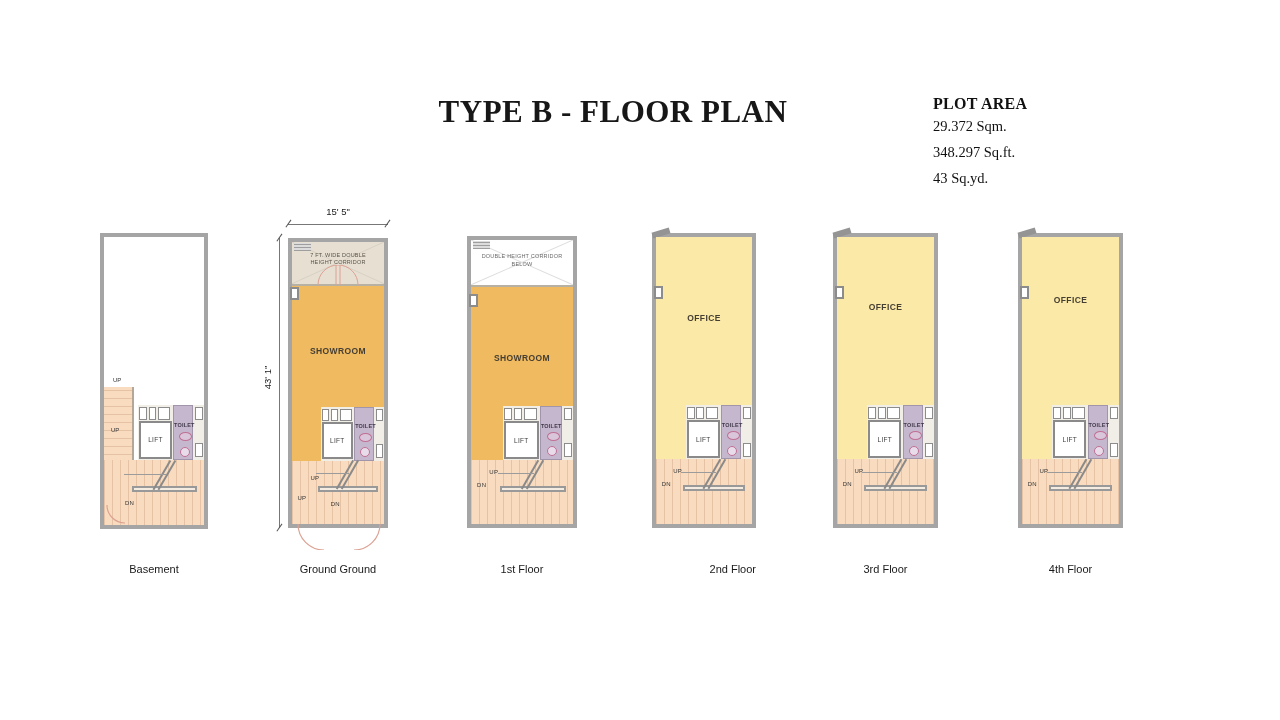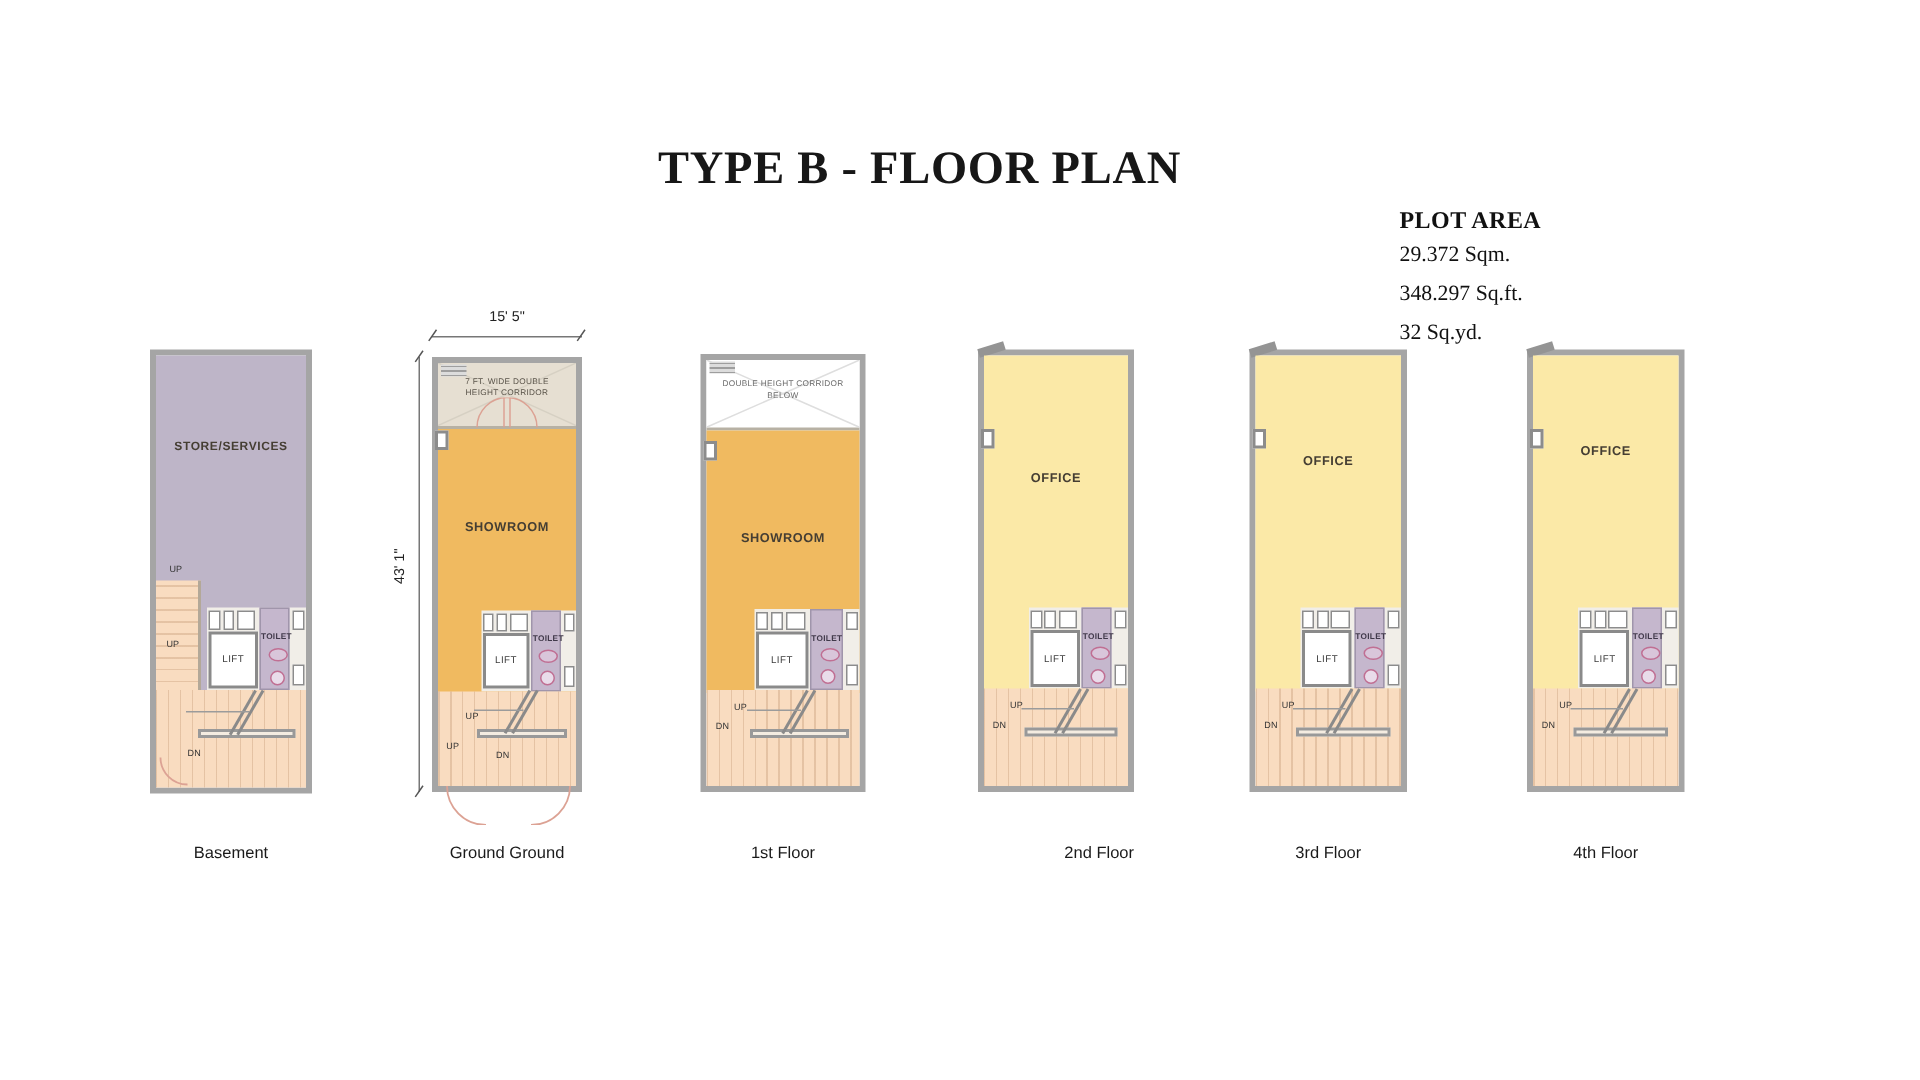"PLOT AREA" .plot { margin-top: 44px -> none }
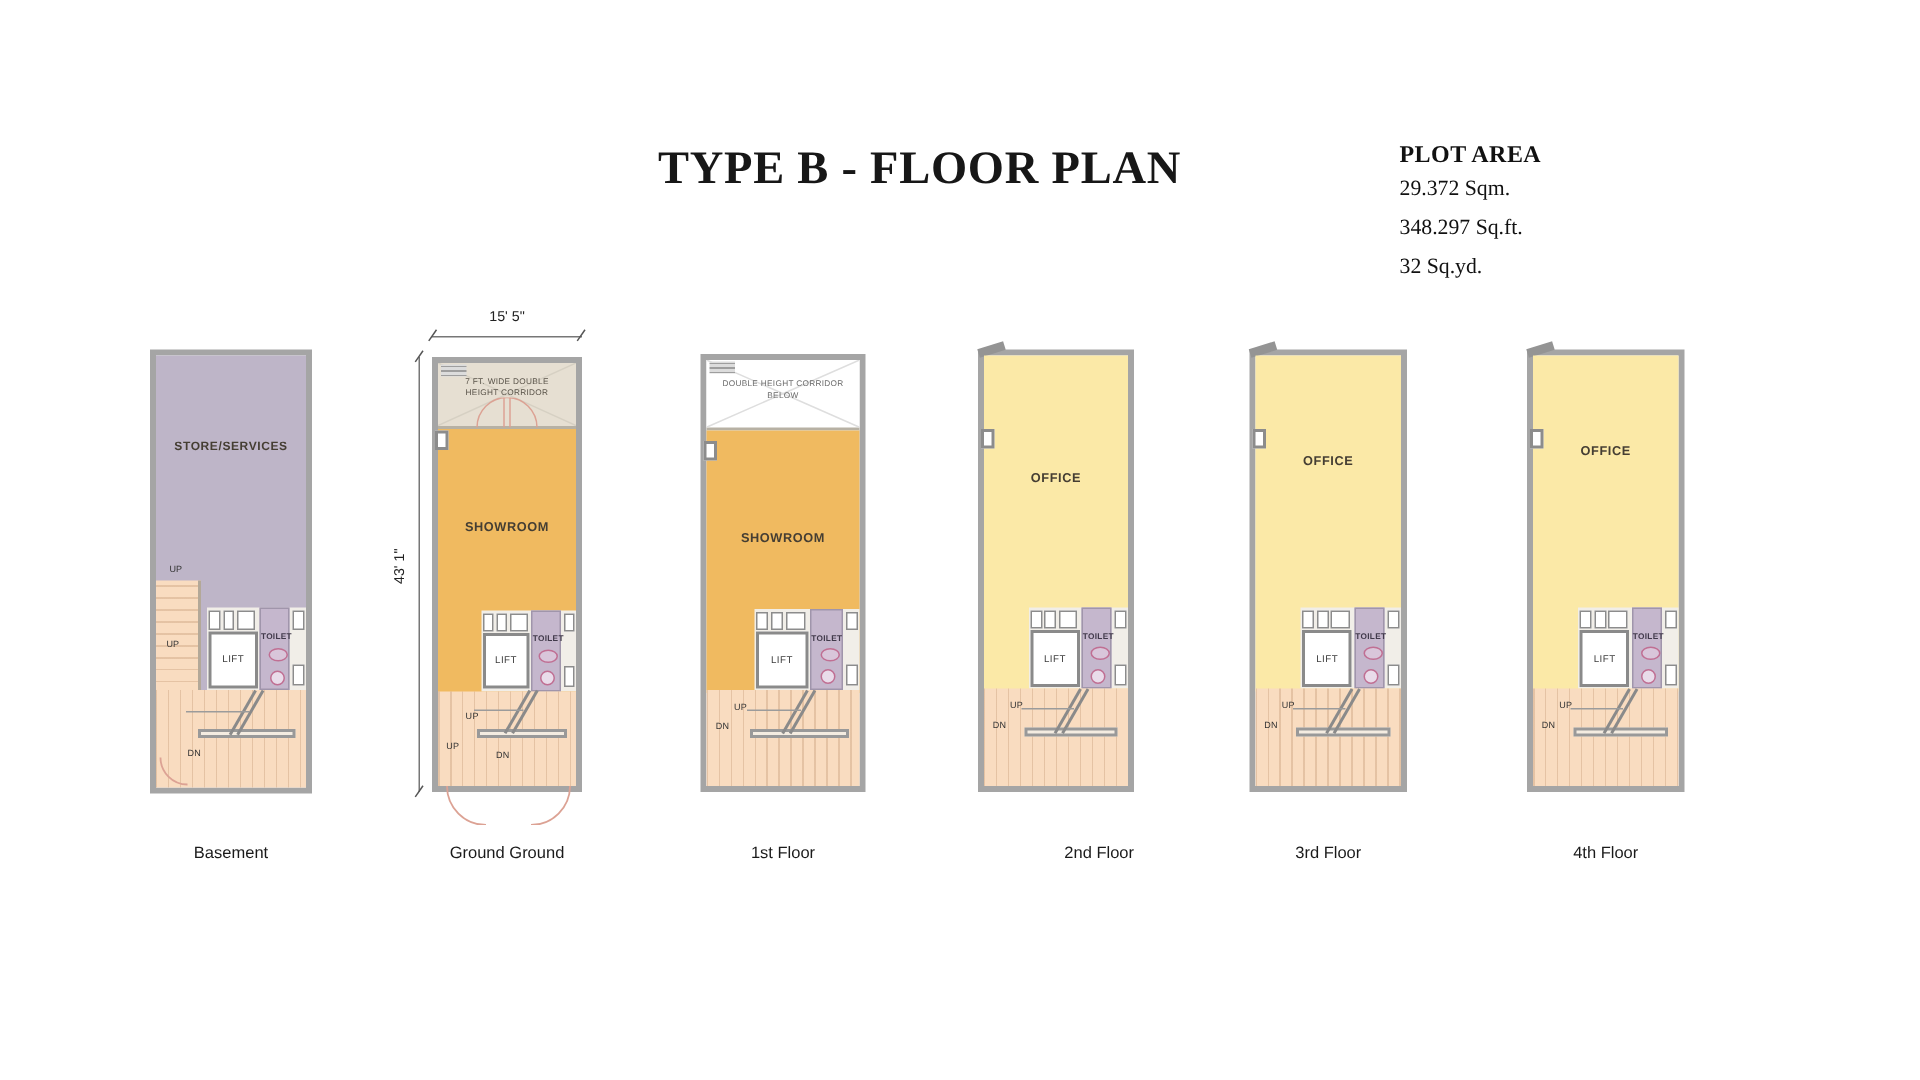"32 Sq.yd." div.plot-line { text: 32 -> 43 }
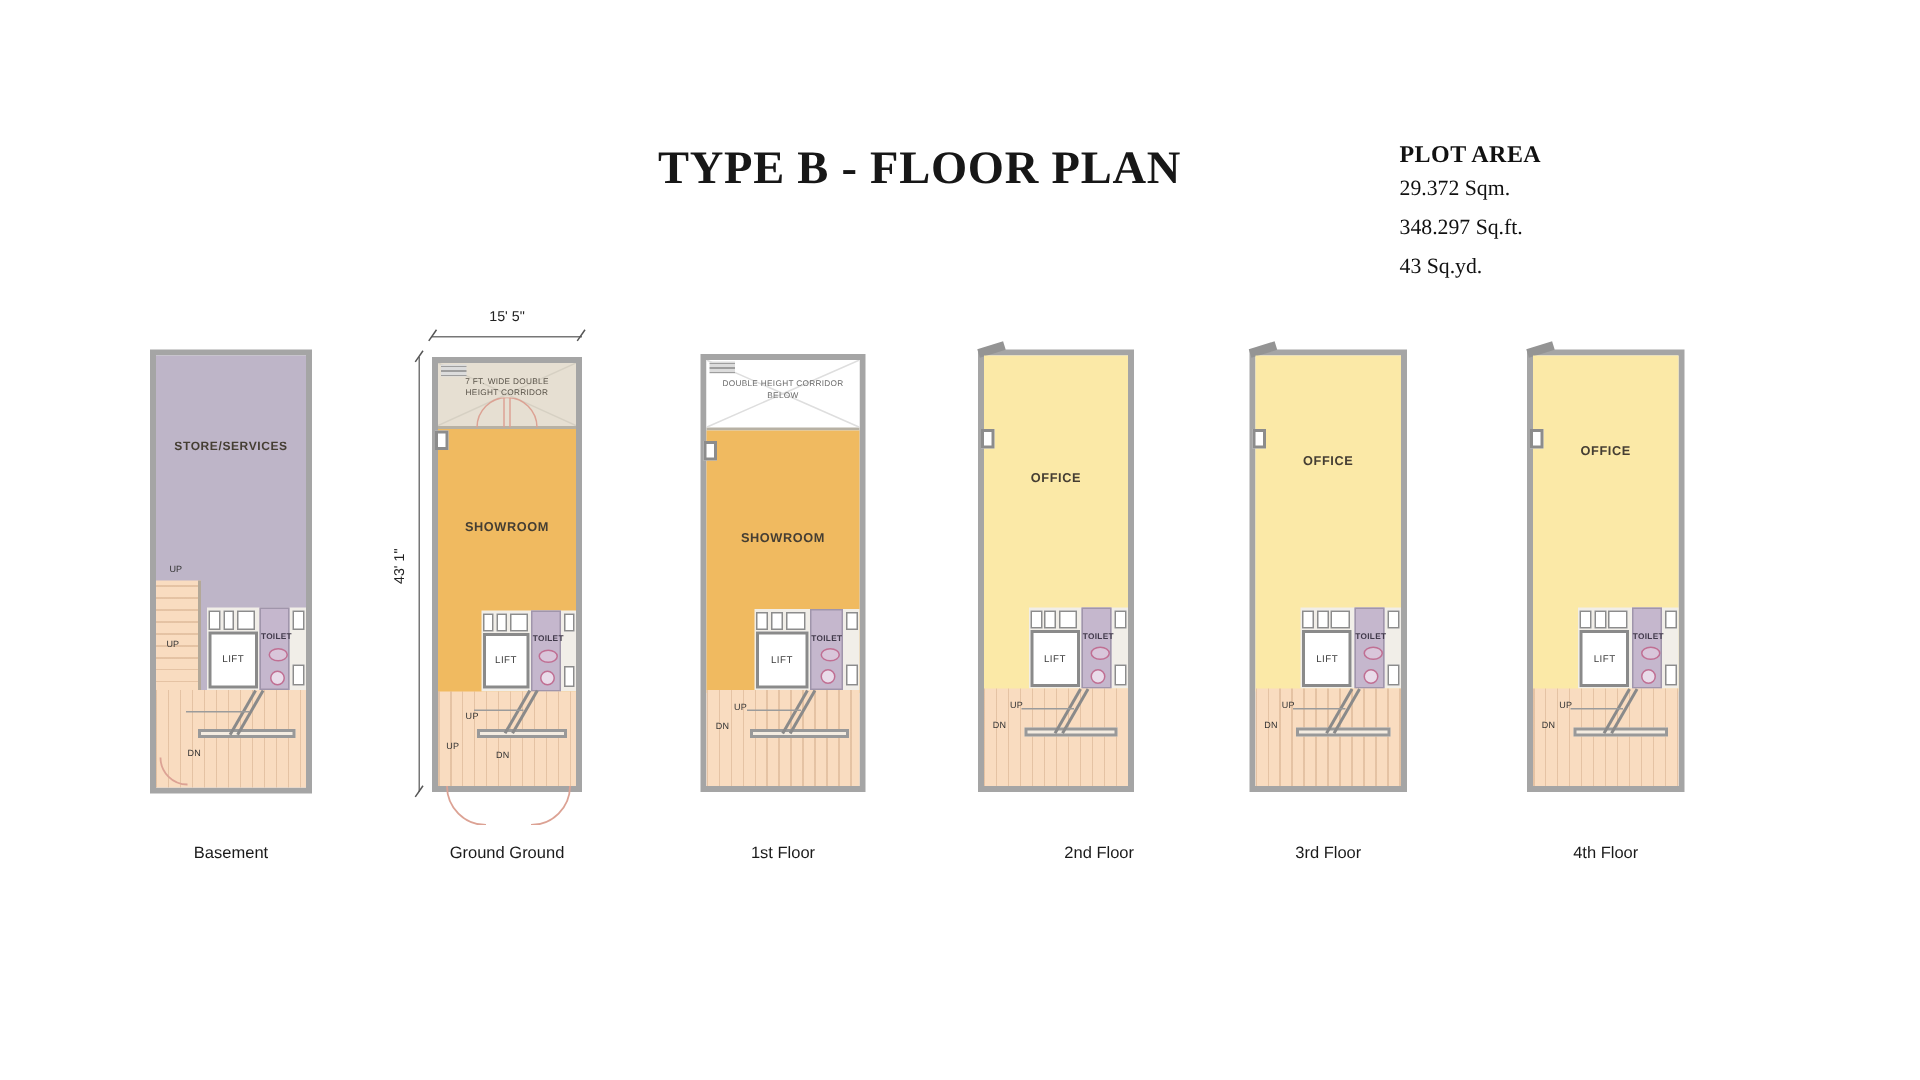"STORE/SERVICES" div.room { html: <div> <div>STORE/SERVICES</div> </div> -> none }
